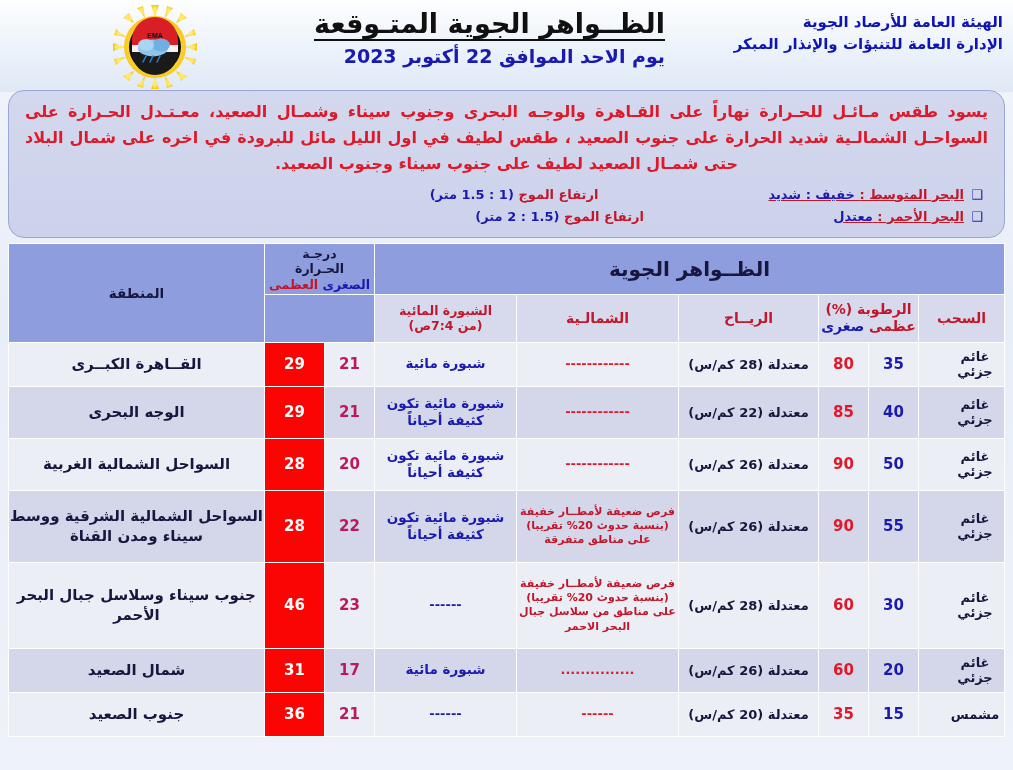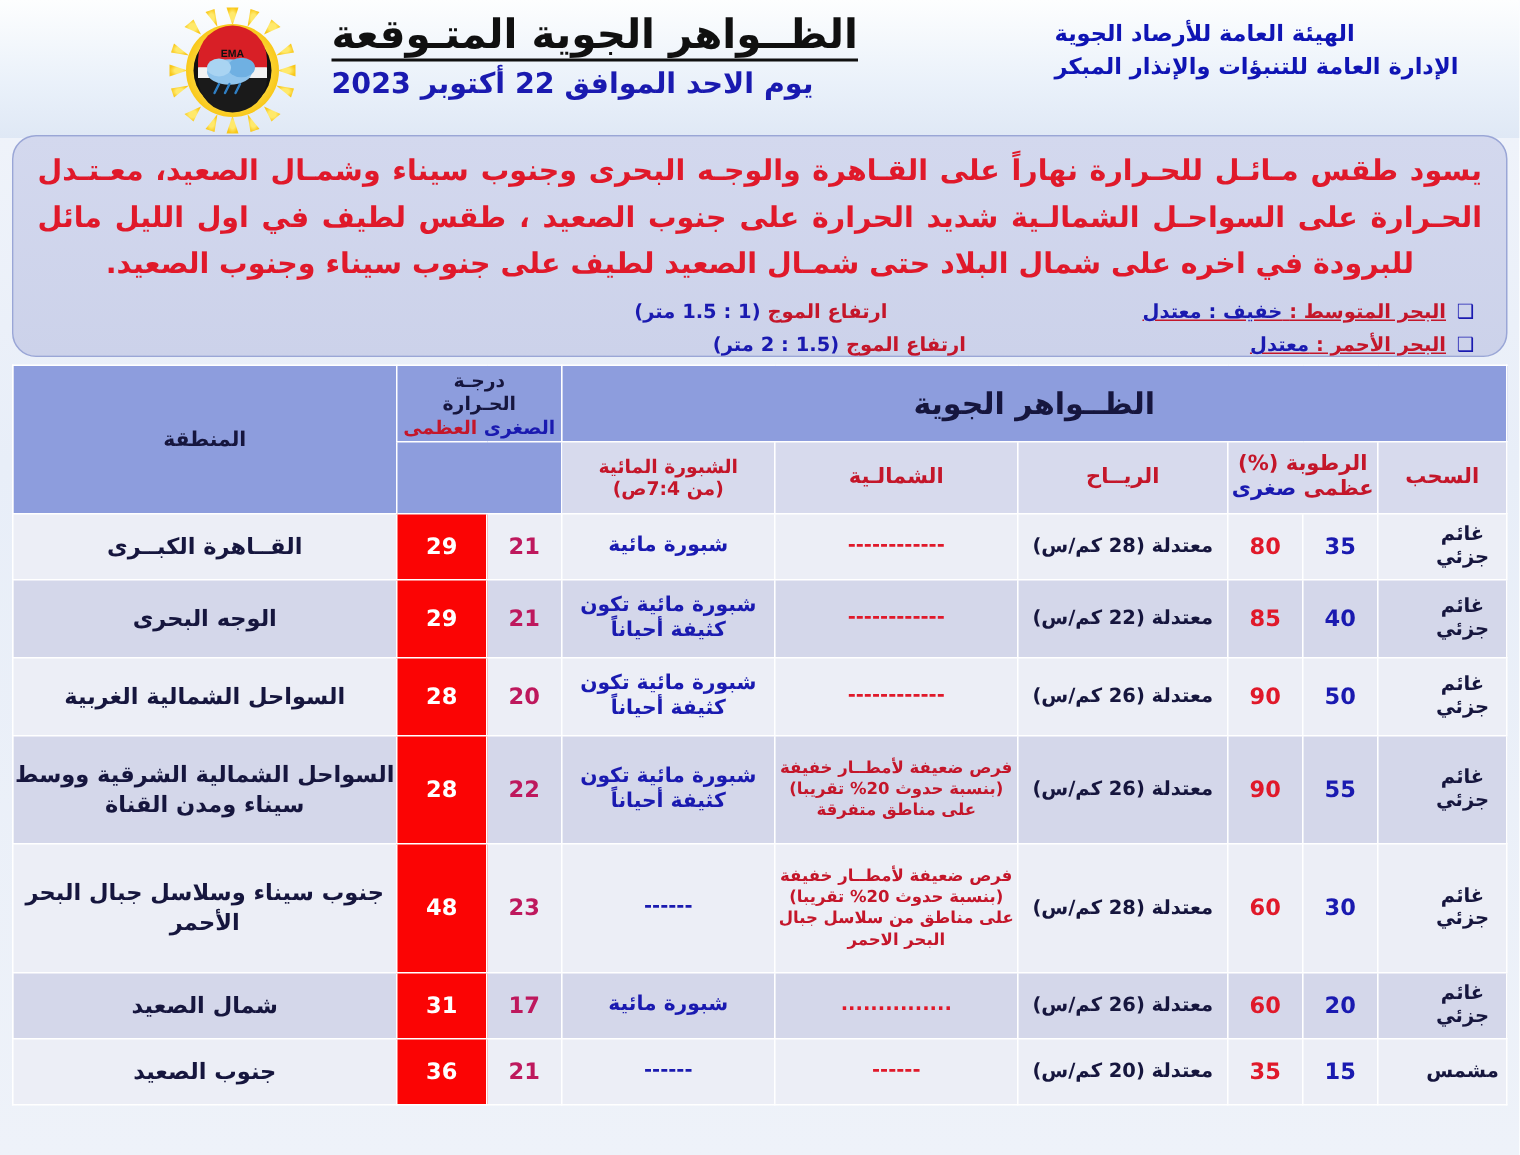"الظــواهر الجوية المتـوقعة" .title-wrap { right: 322px -> 348px; text-align: left -> right }
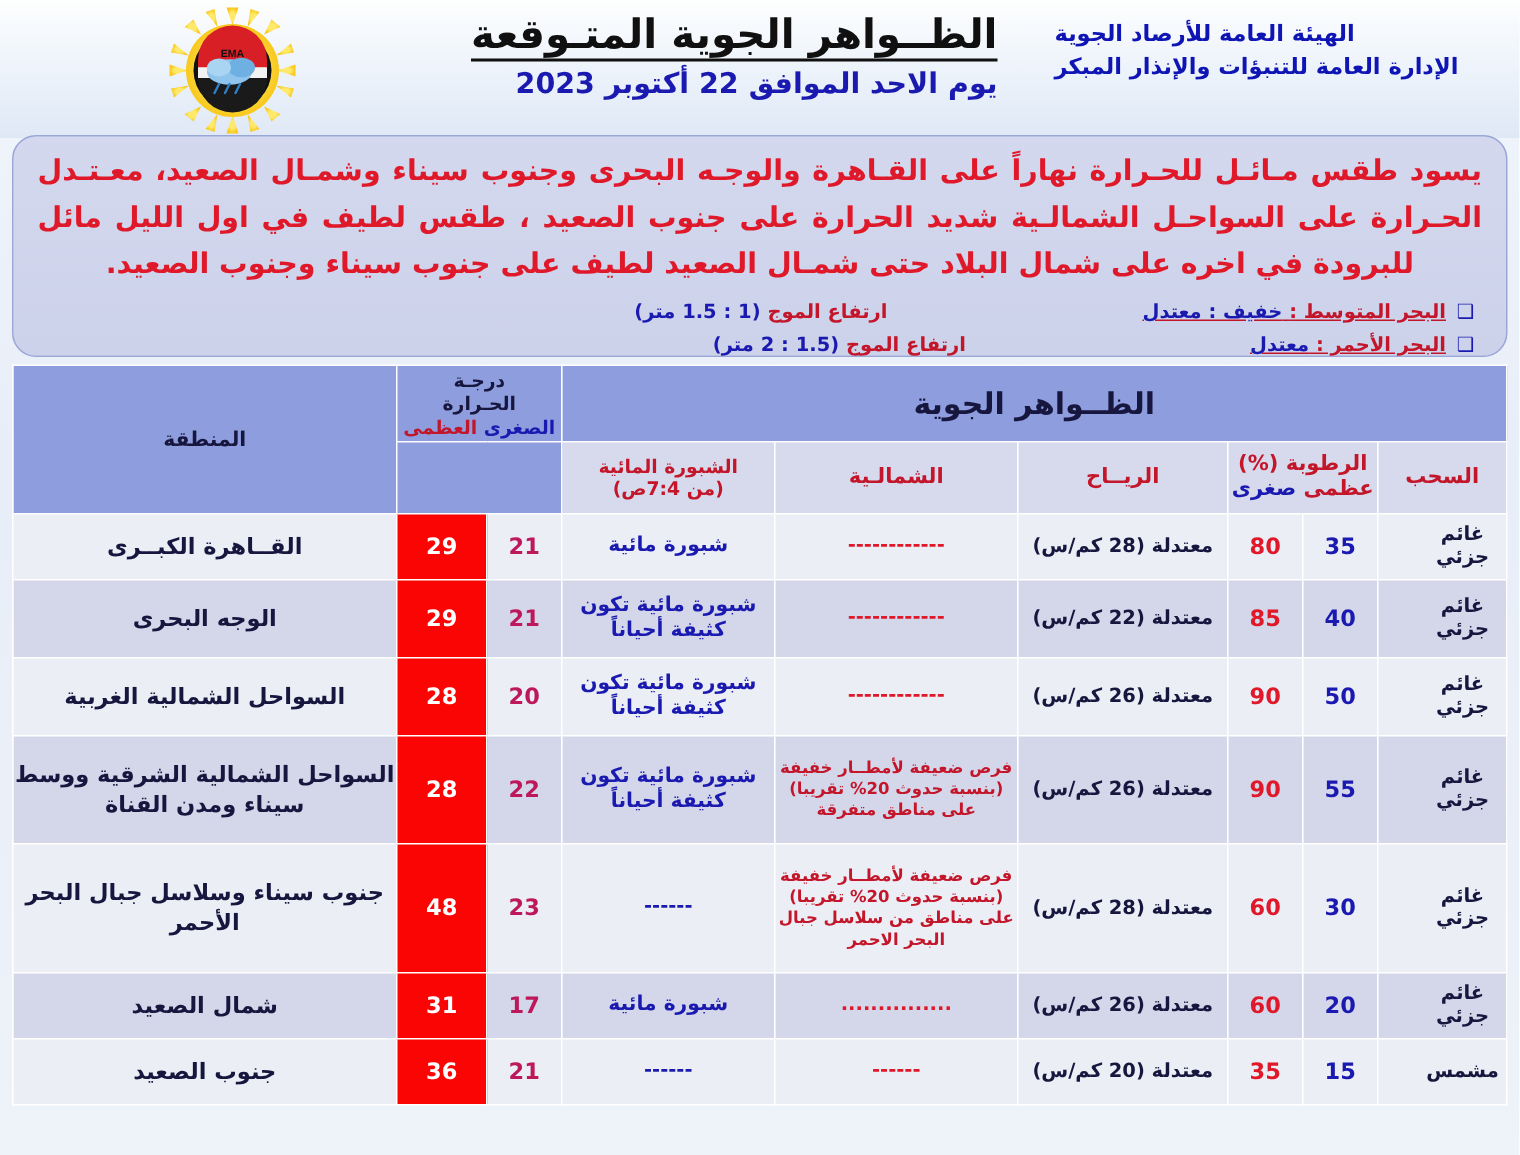"الهيئة العامة للأرصاد الجوية" .org { text-align: left -> right }
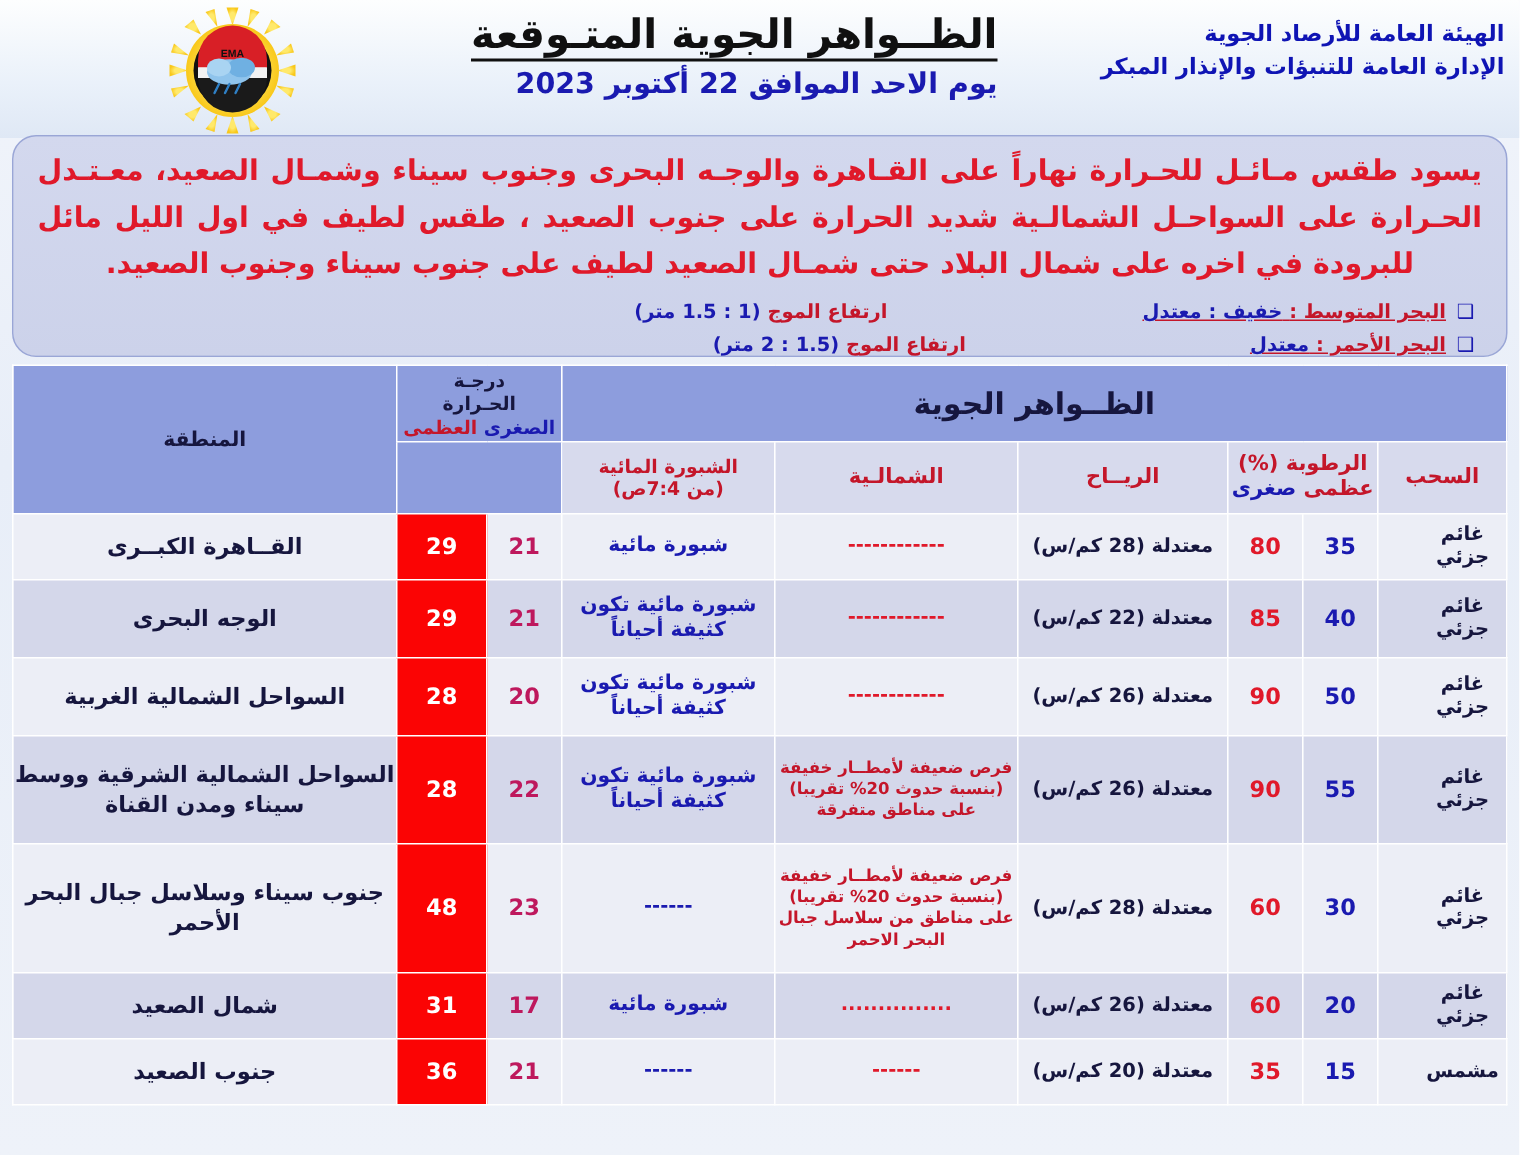"يسود طقس مـائـل للحـرارة نهاراً" .notice-text { font-size: 19px -> 16px }
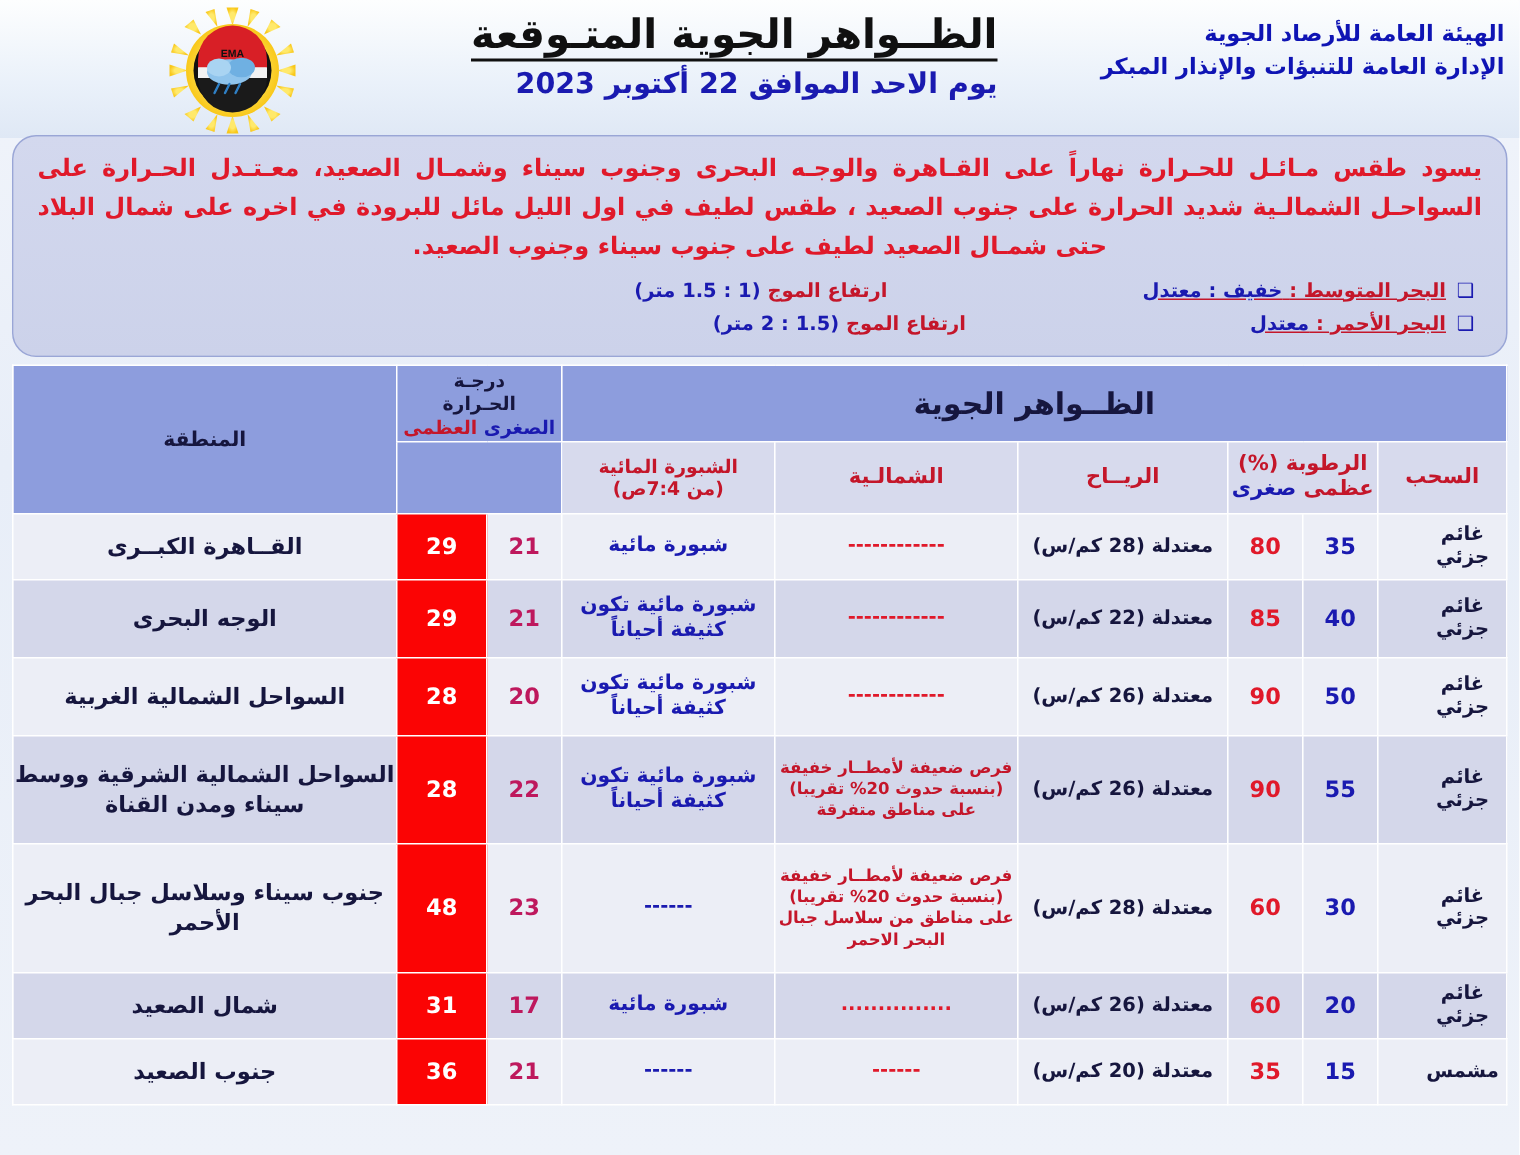"خفيف : معتدل" span.v { text: معتدل -> شديد }
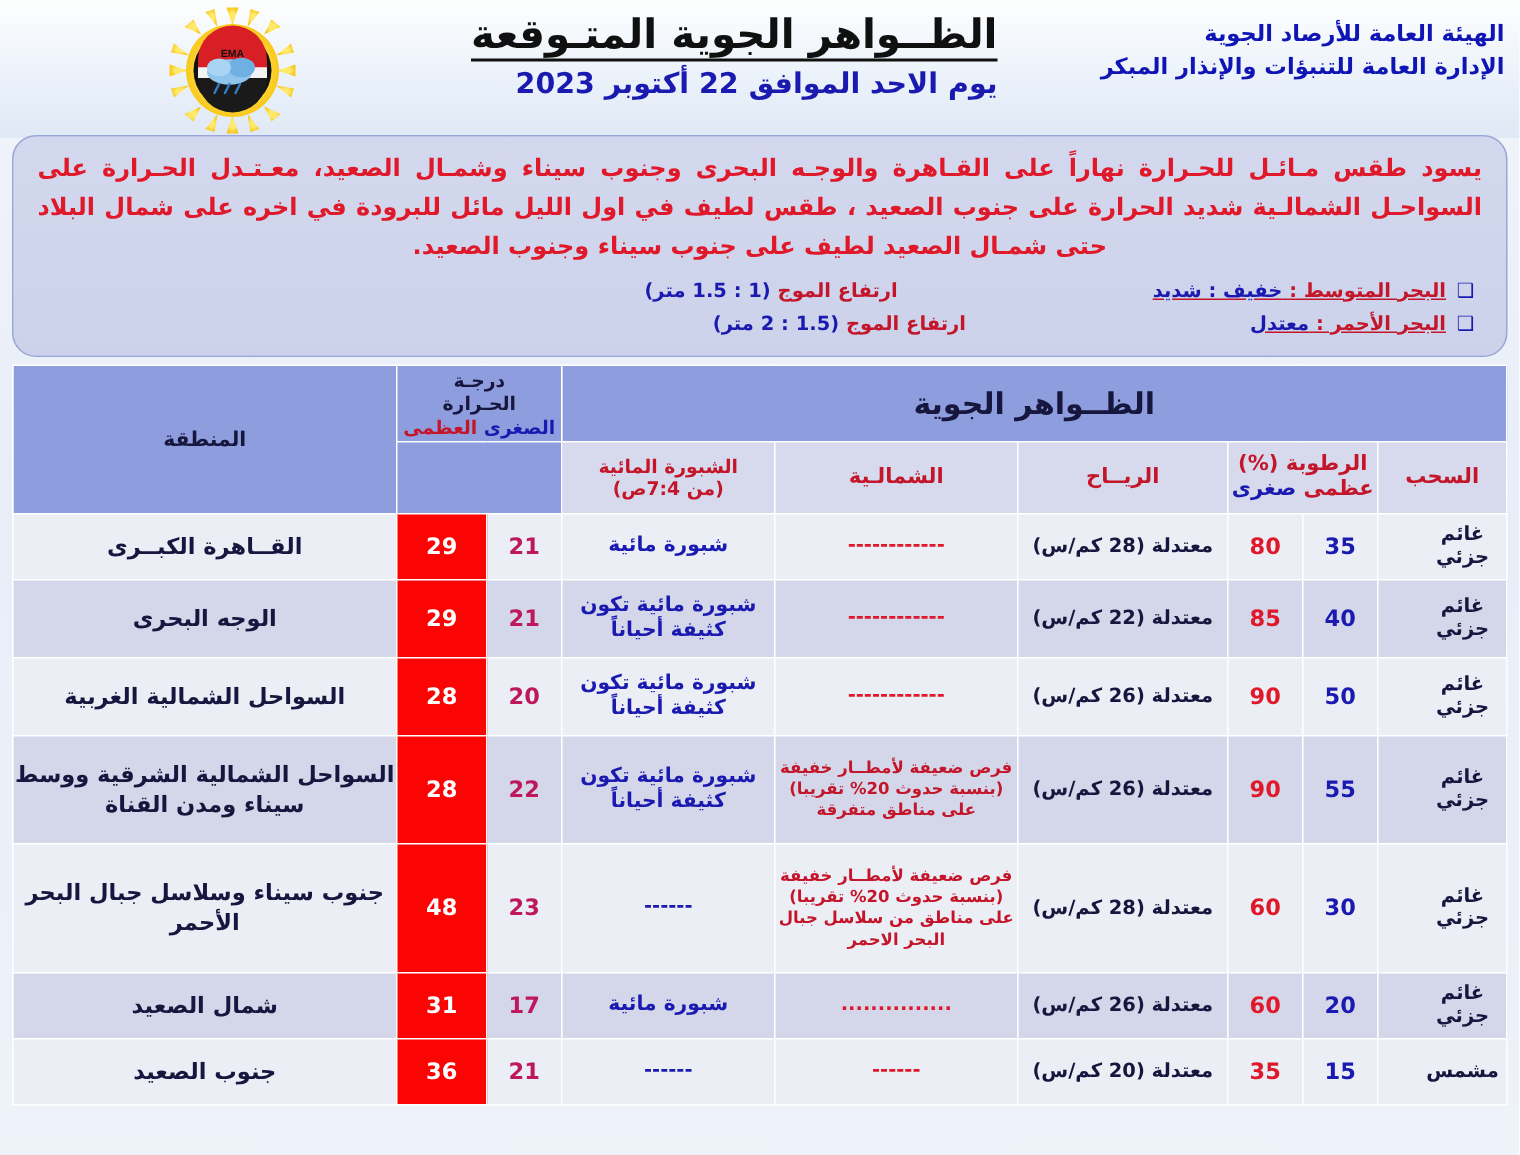"48" td.tmax { text: 48 -> 46 }
